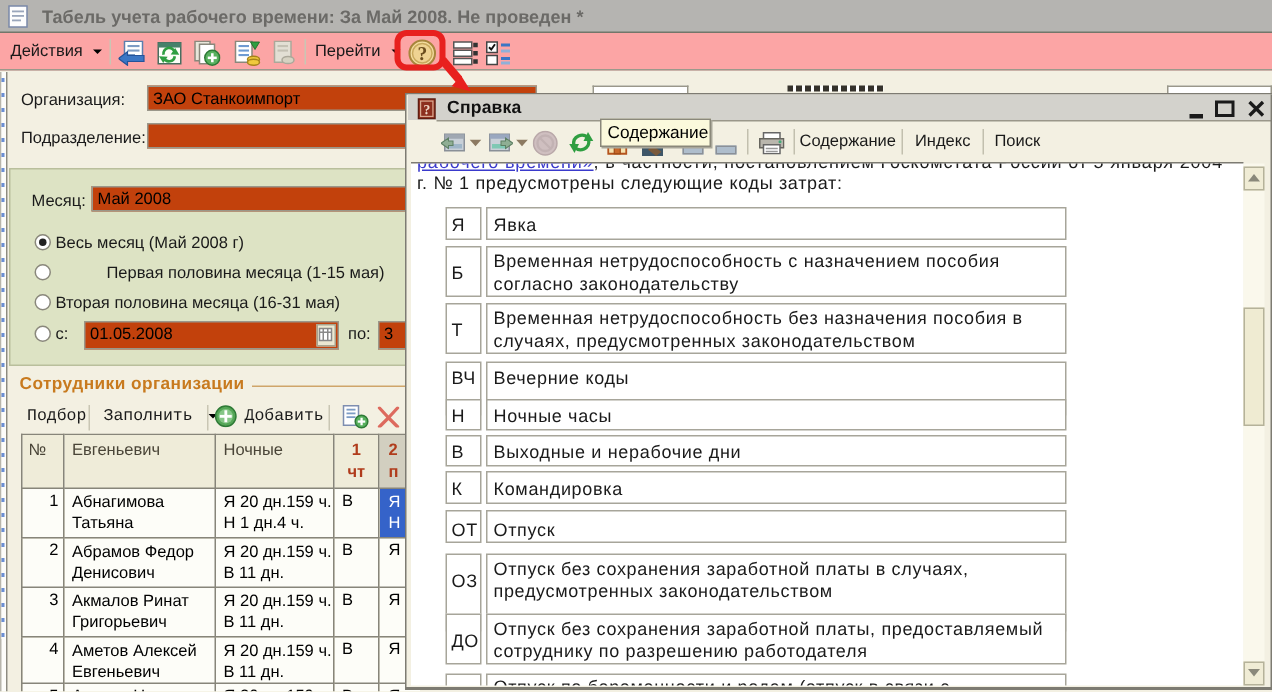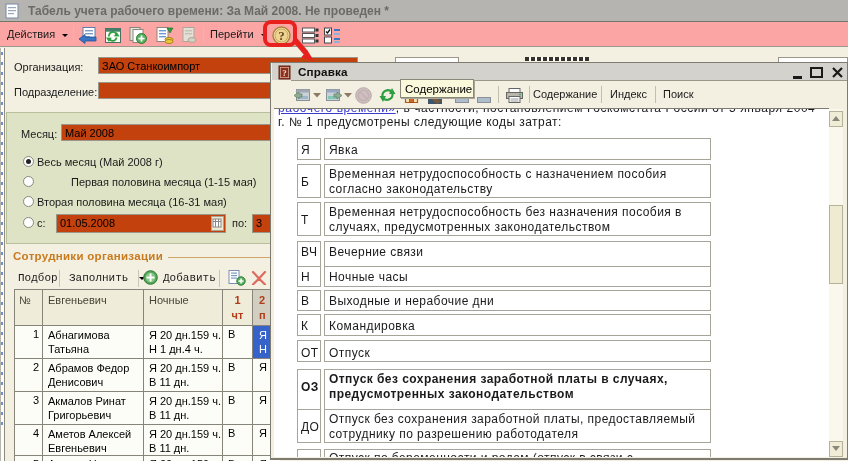"Вечерние связи" div.desc { text: связи -> коды }
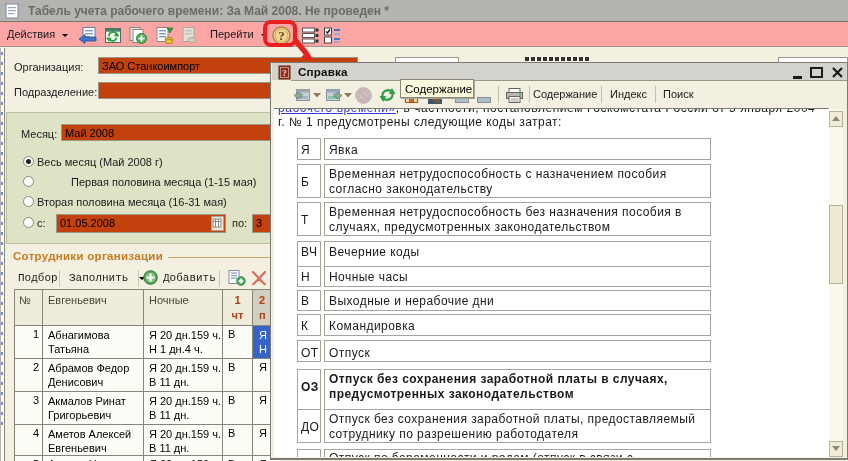"ОЗ" div.hrow { font-weight: bold -> none }
